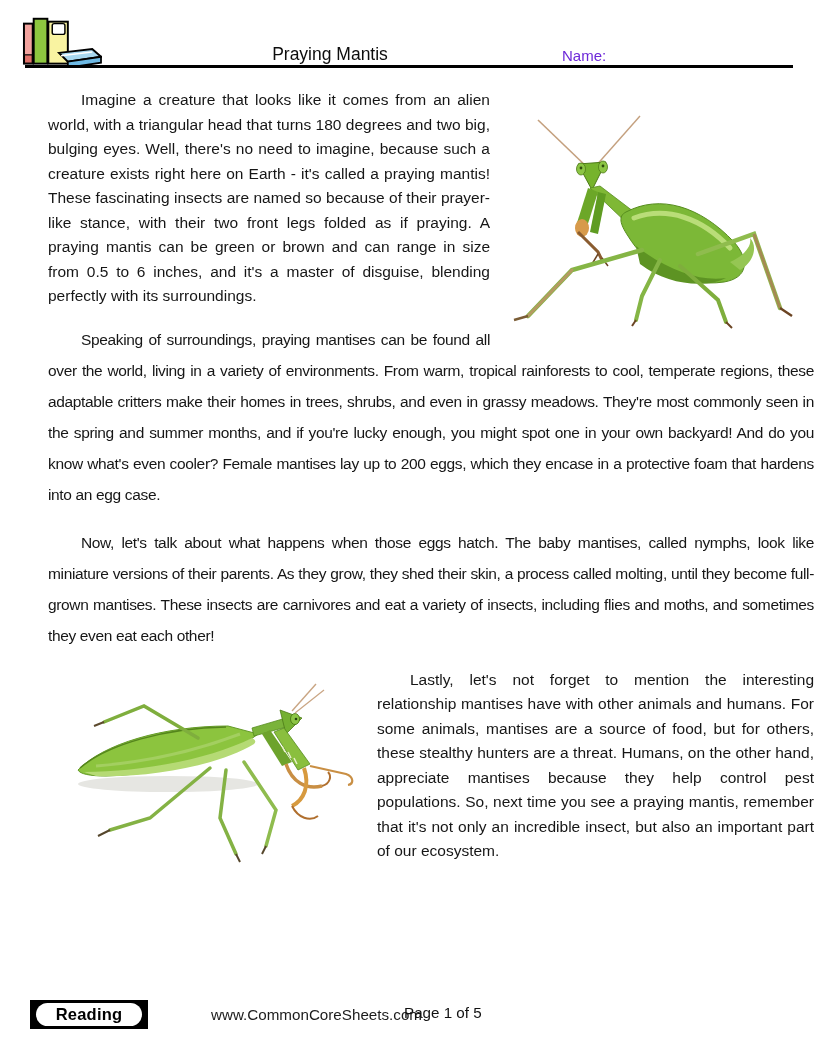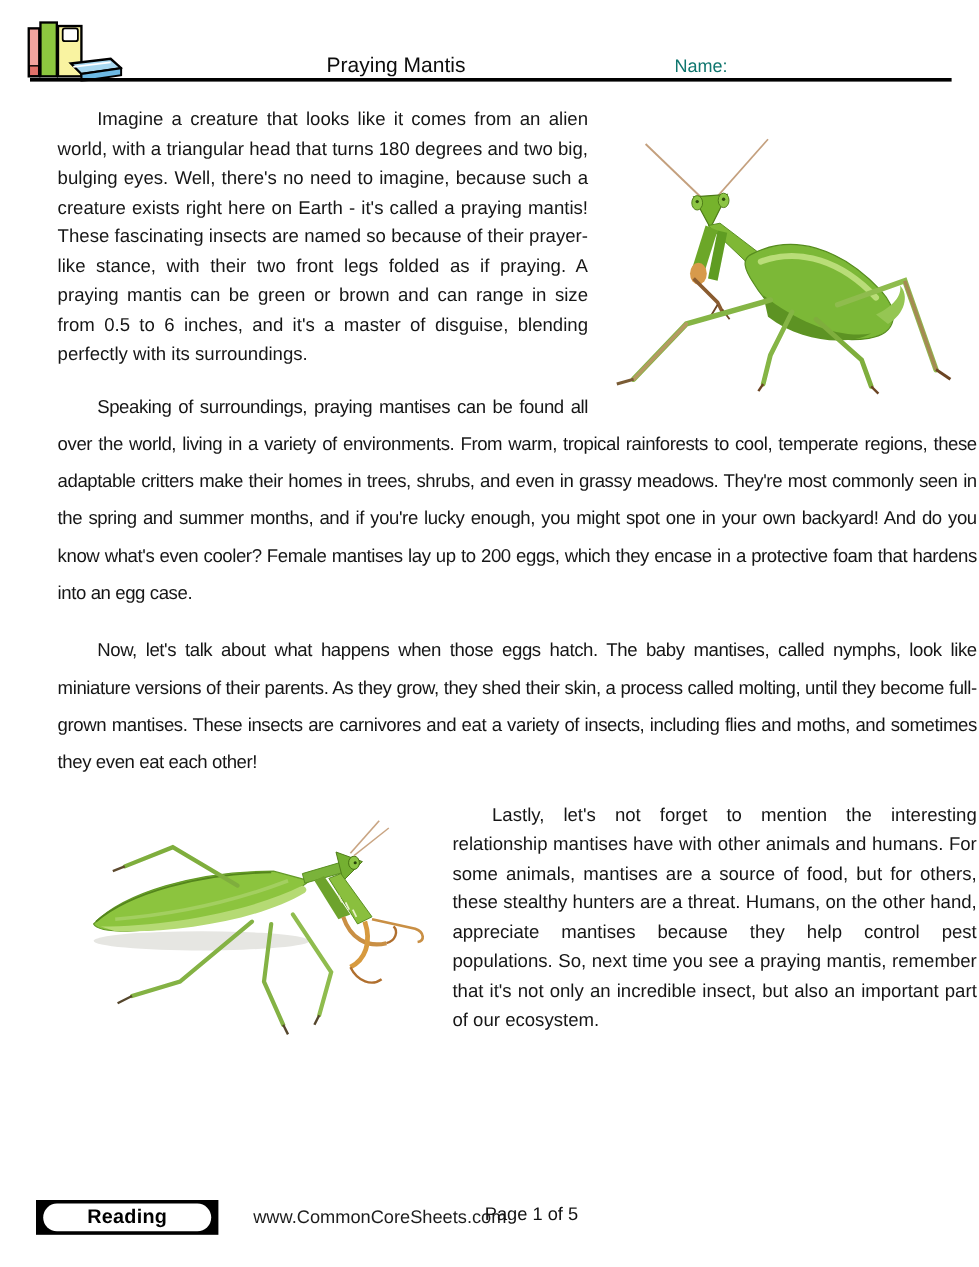"Name:" .name-label { color: #0f766e -> #6d28d9 }
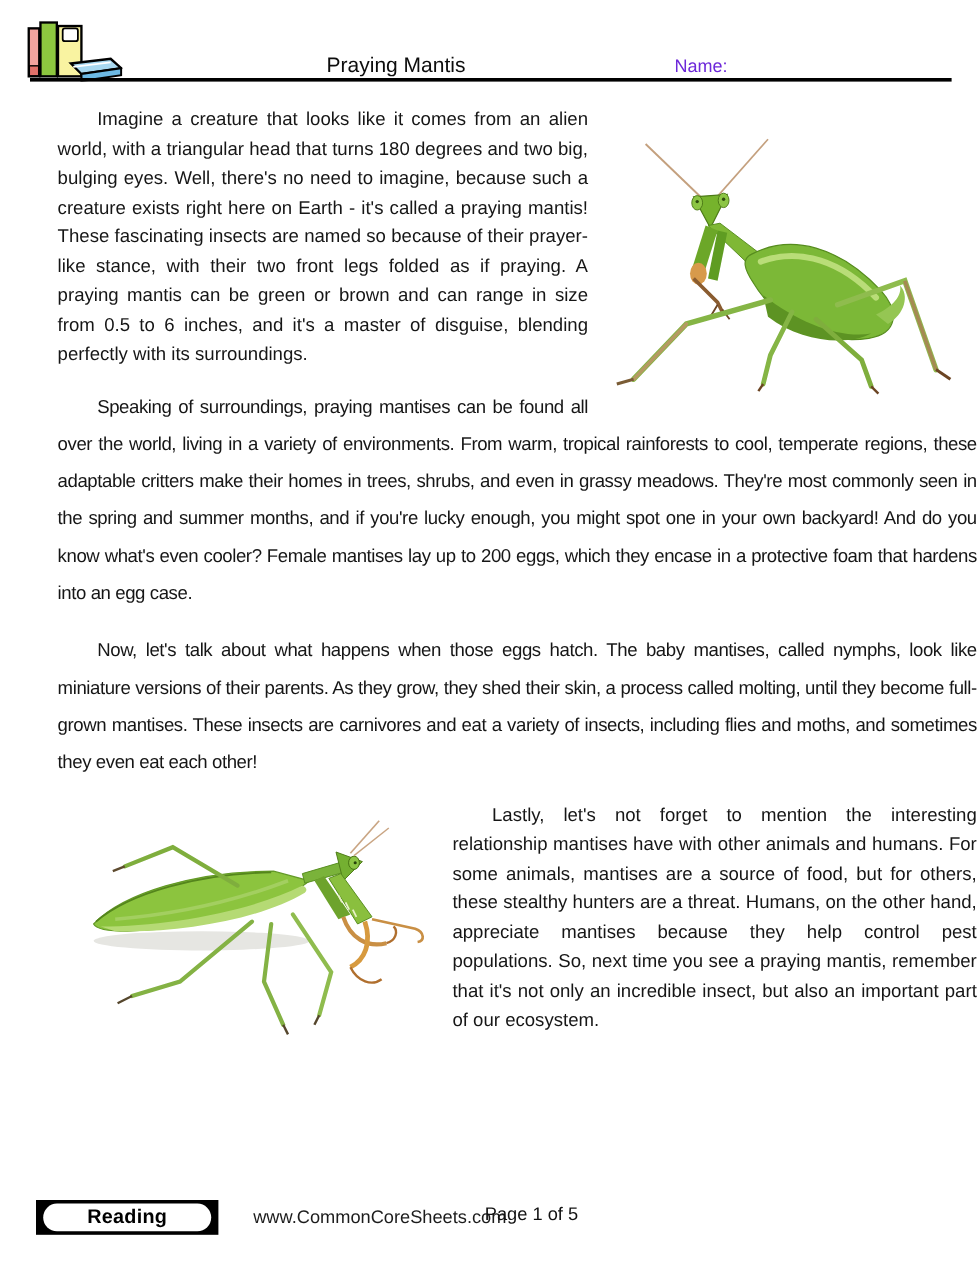"Reading" .badge-box { width: 152px -> 118px }
